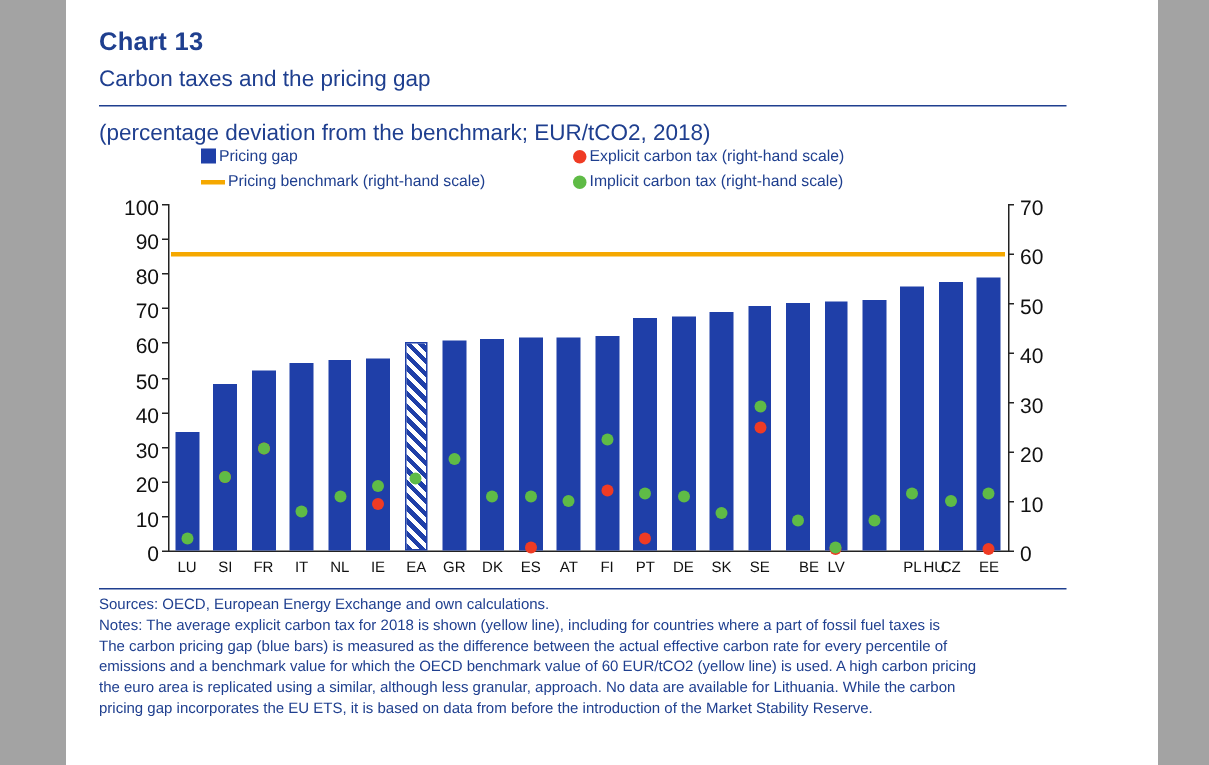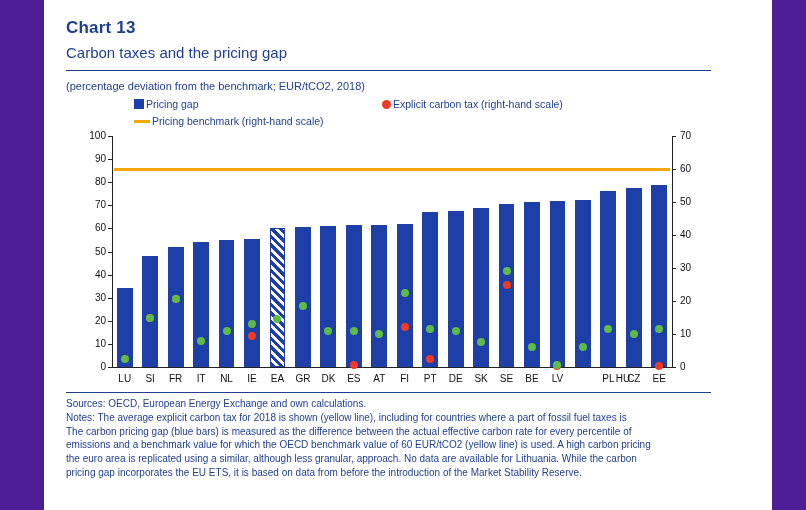"Chart 13" #page { background: #4c1d95 -> #a3a3a3 }
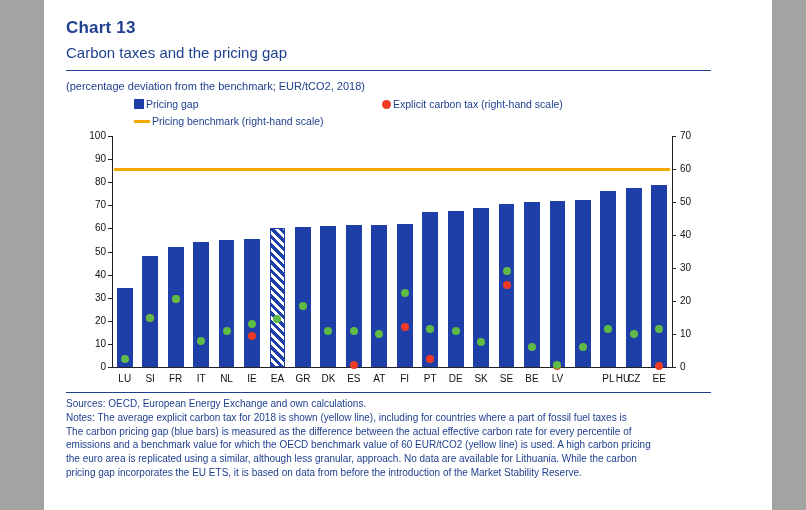"(percentage deviation from the" .units { font-size: 11px -> 15px }
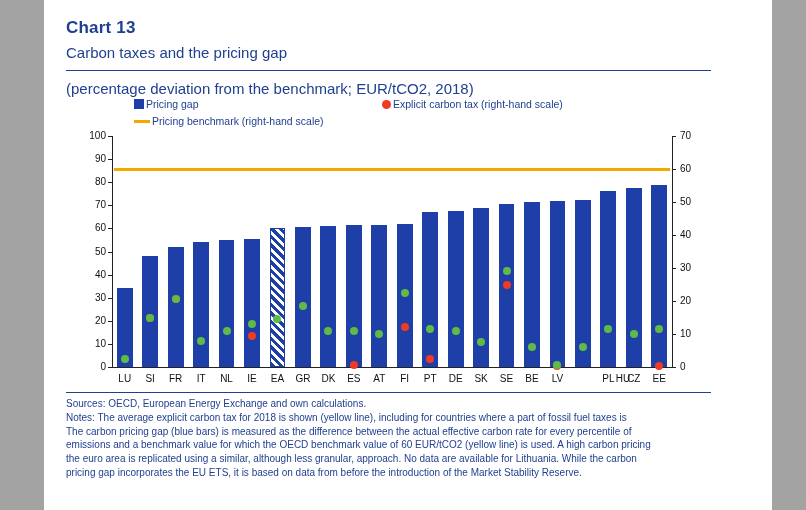"Implicit carbon tax (right-hand scale)" div.legend-item { html: none -> <div> <span></span> <span>Implicit carbon tax (right-hand scale)</span> </div> }
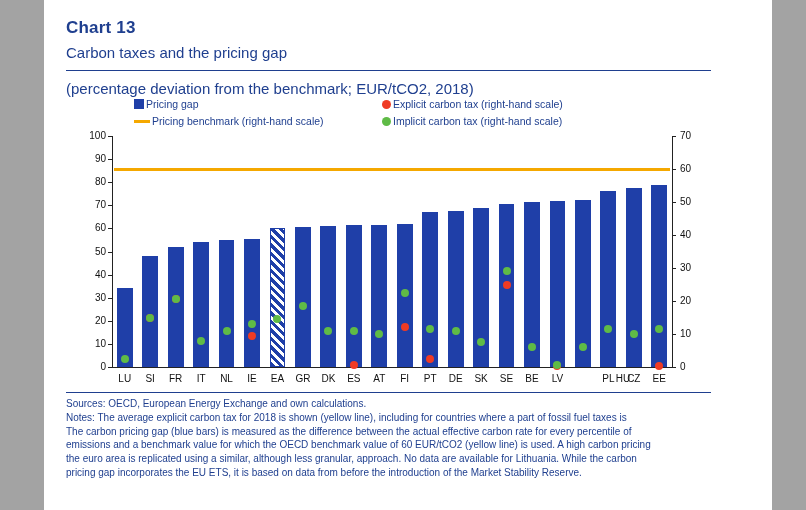"100" .tick-lbl { font-size: 10px -> 14px }
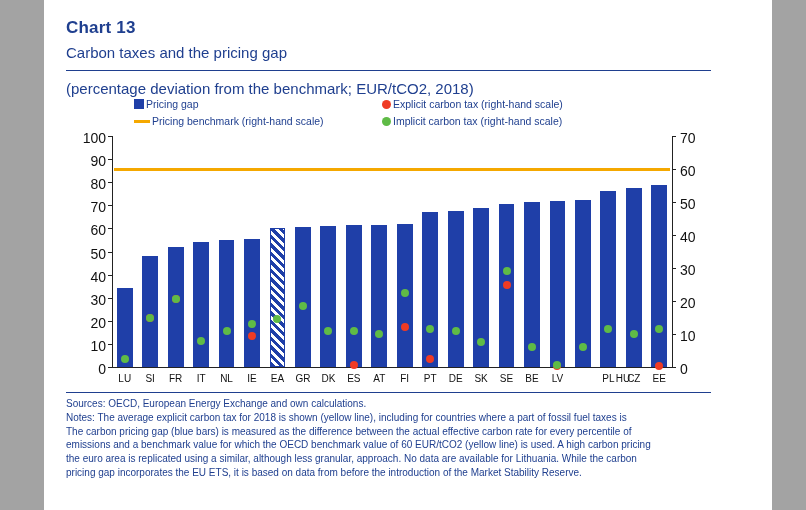"BE" div.cat-lbl { text-align: none -> right }
